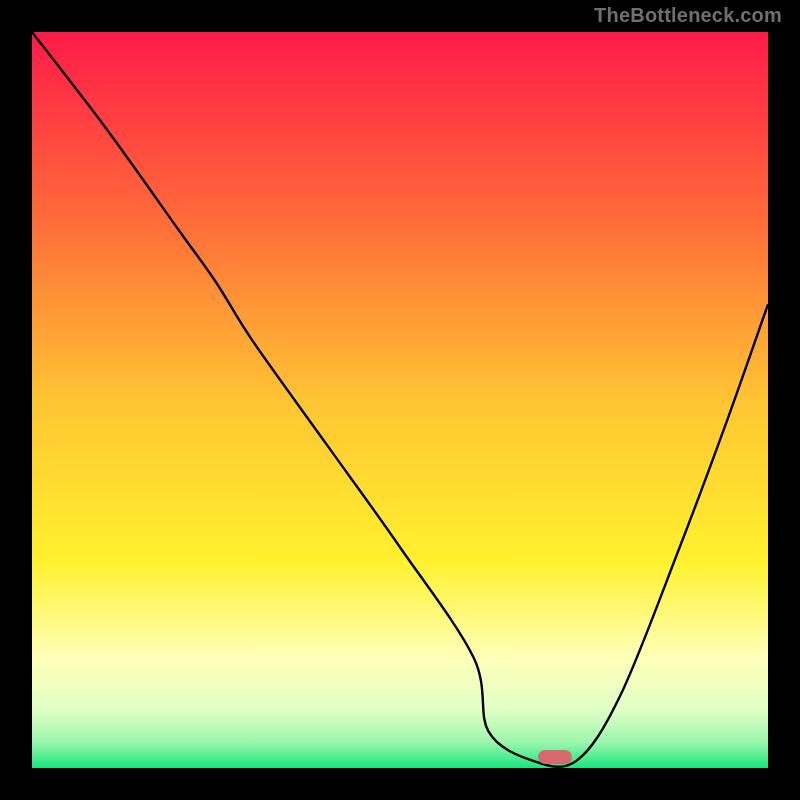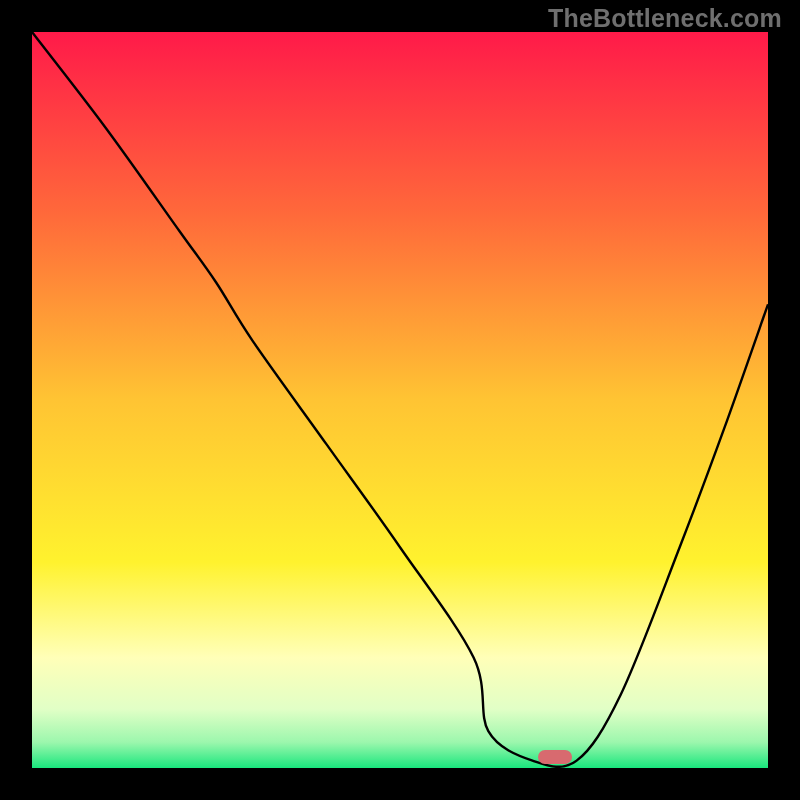"TheBottleneck.com" .watermark { font-size: 25px -> 20px }
